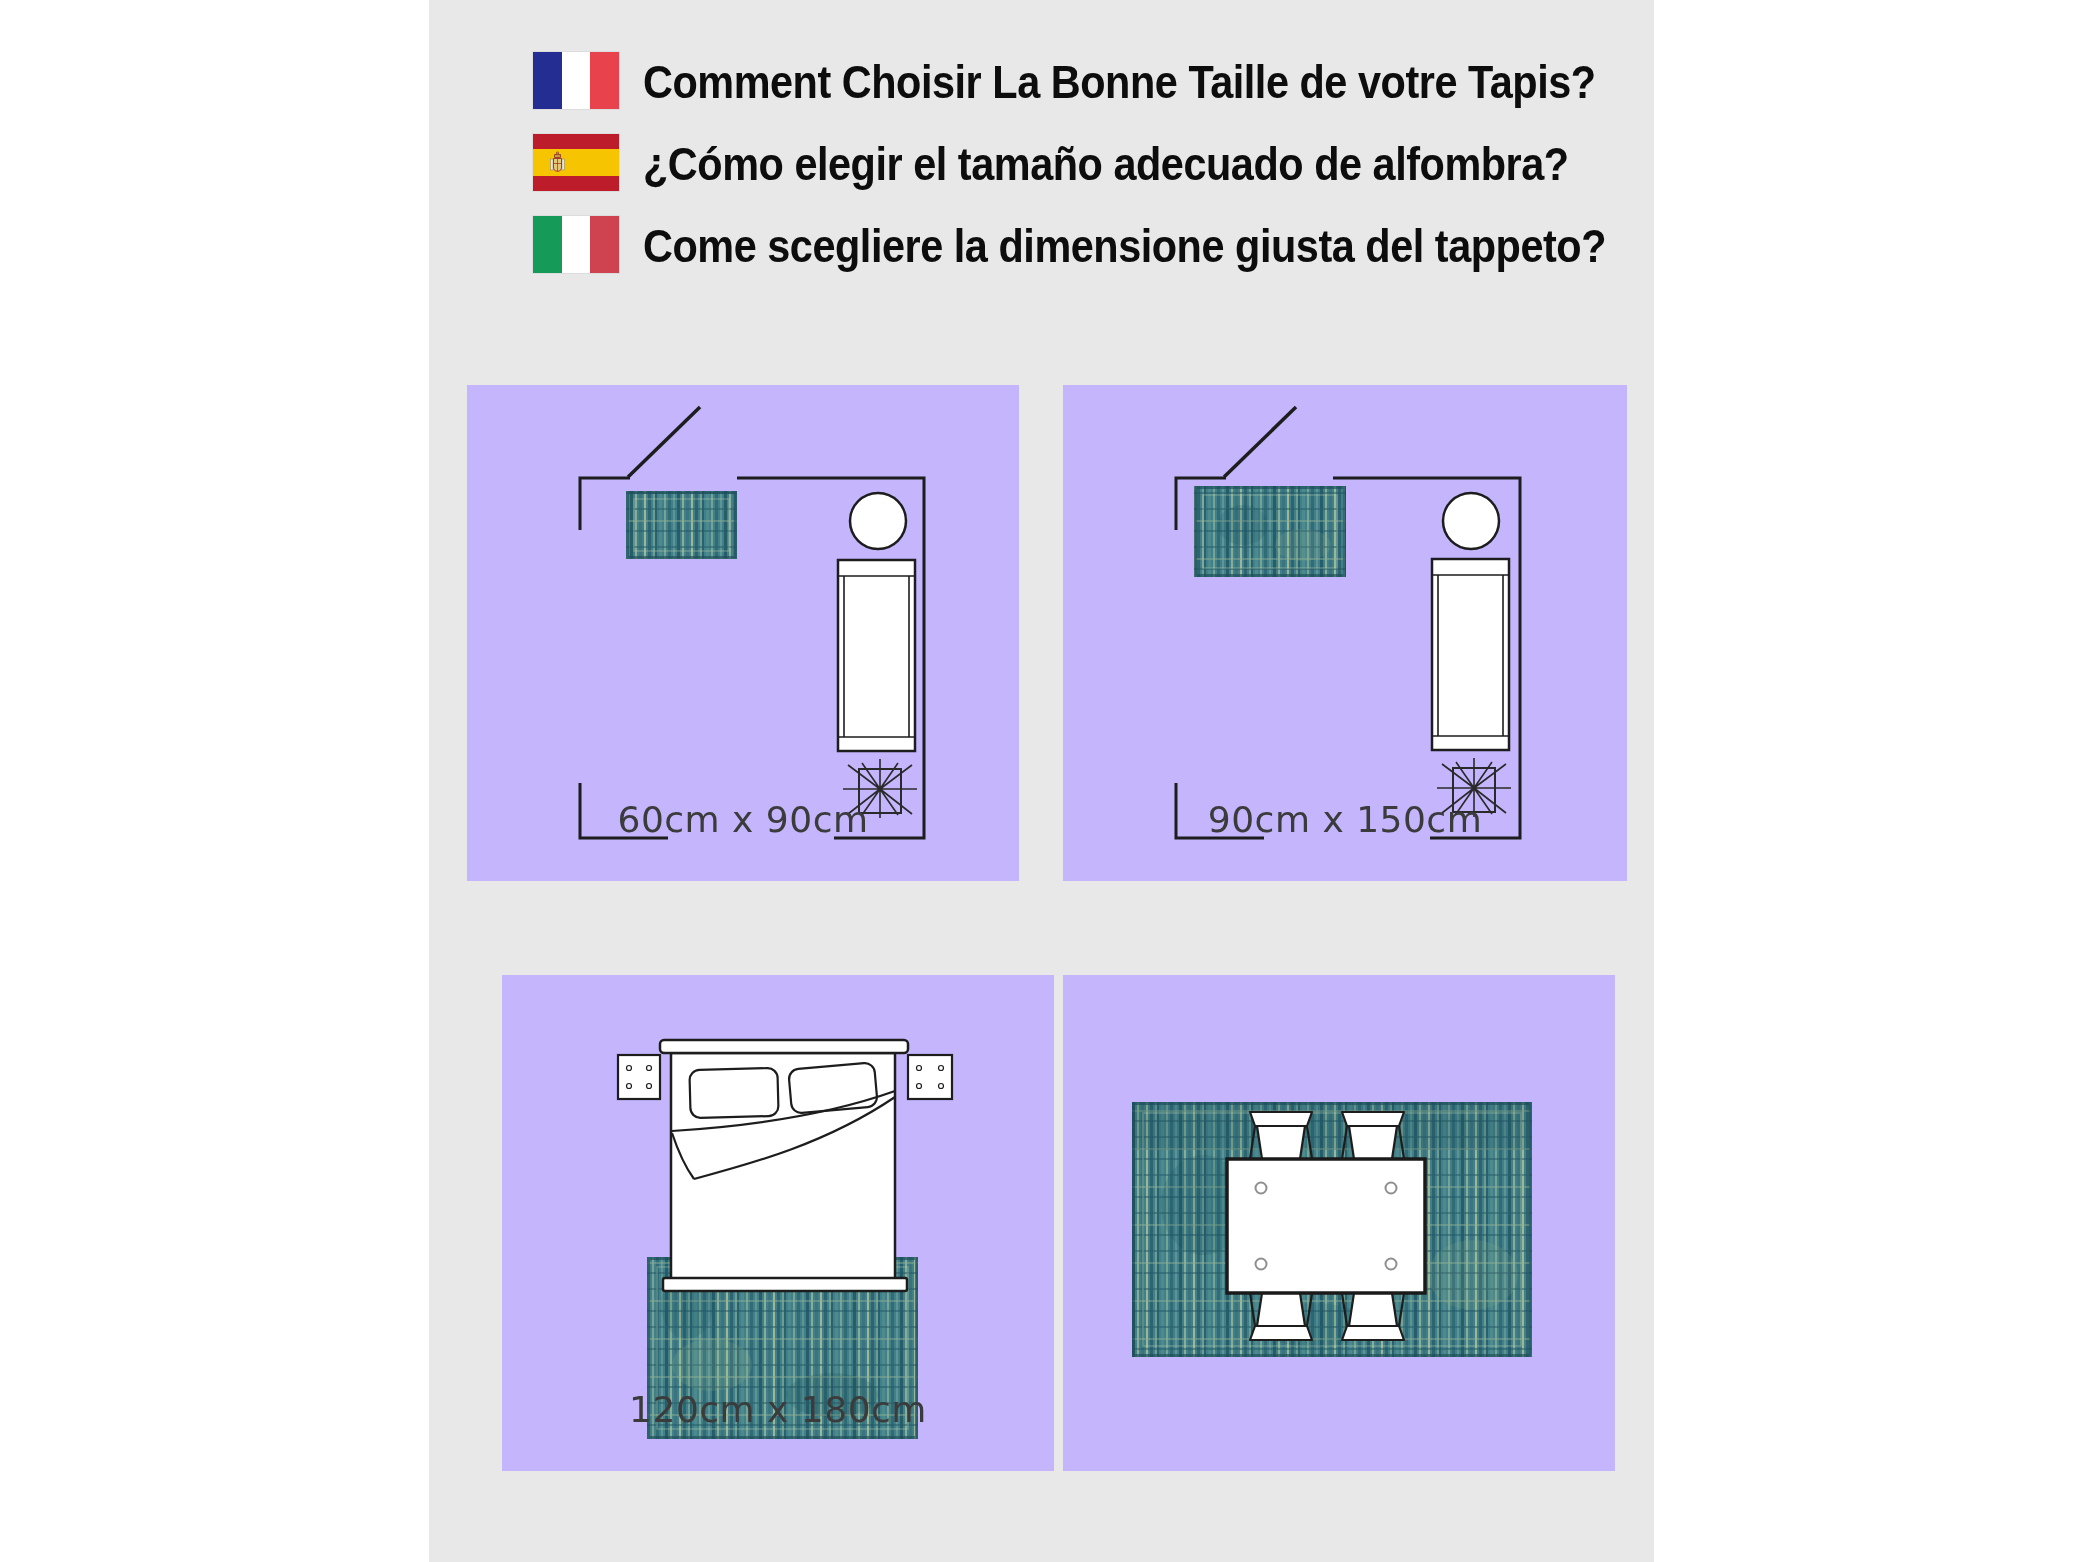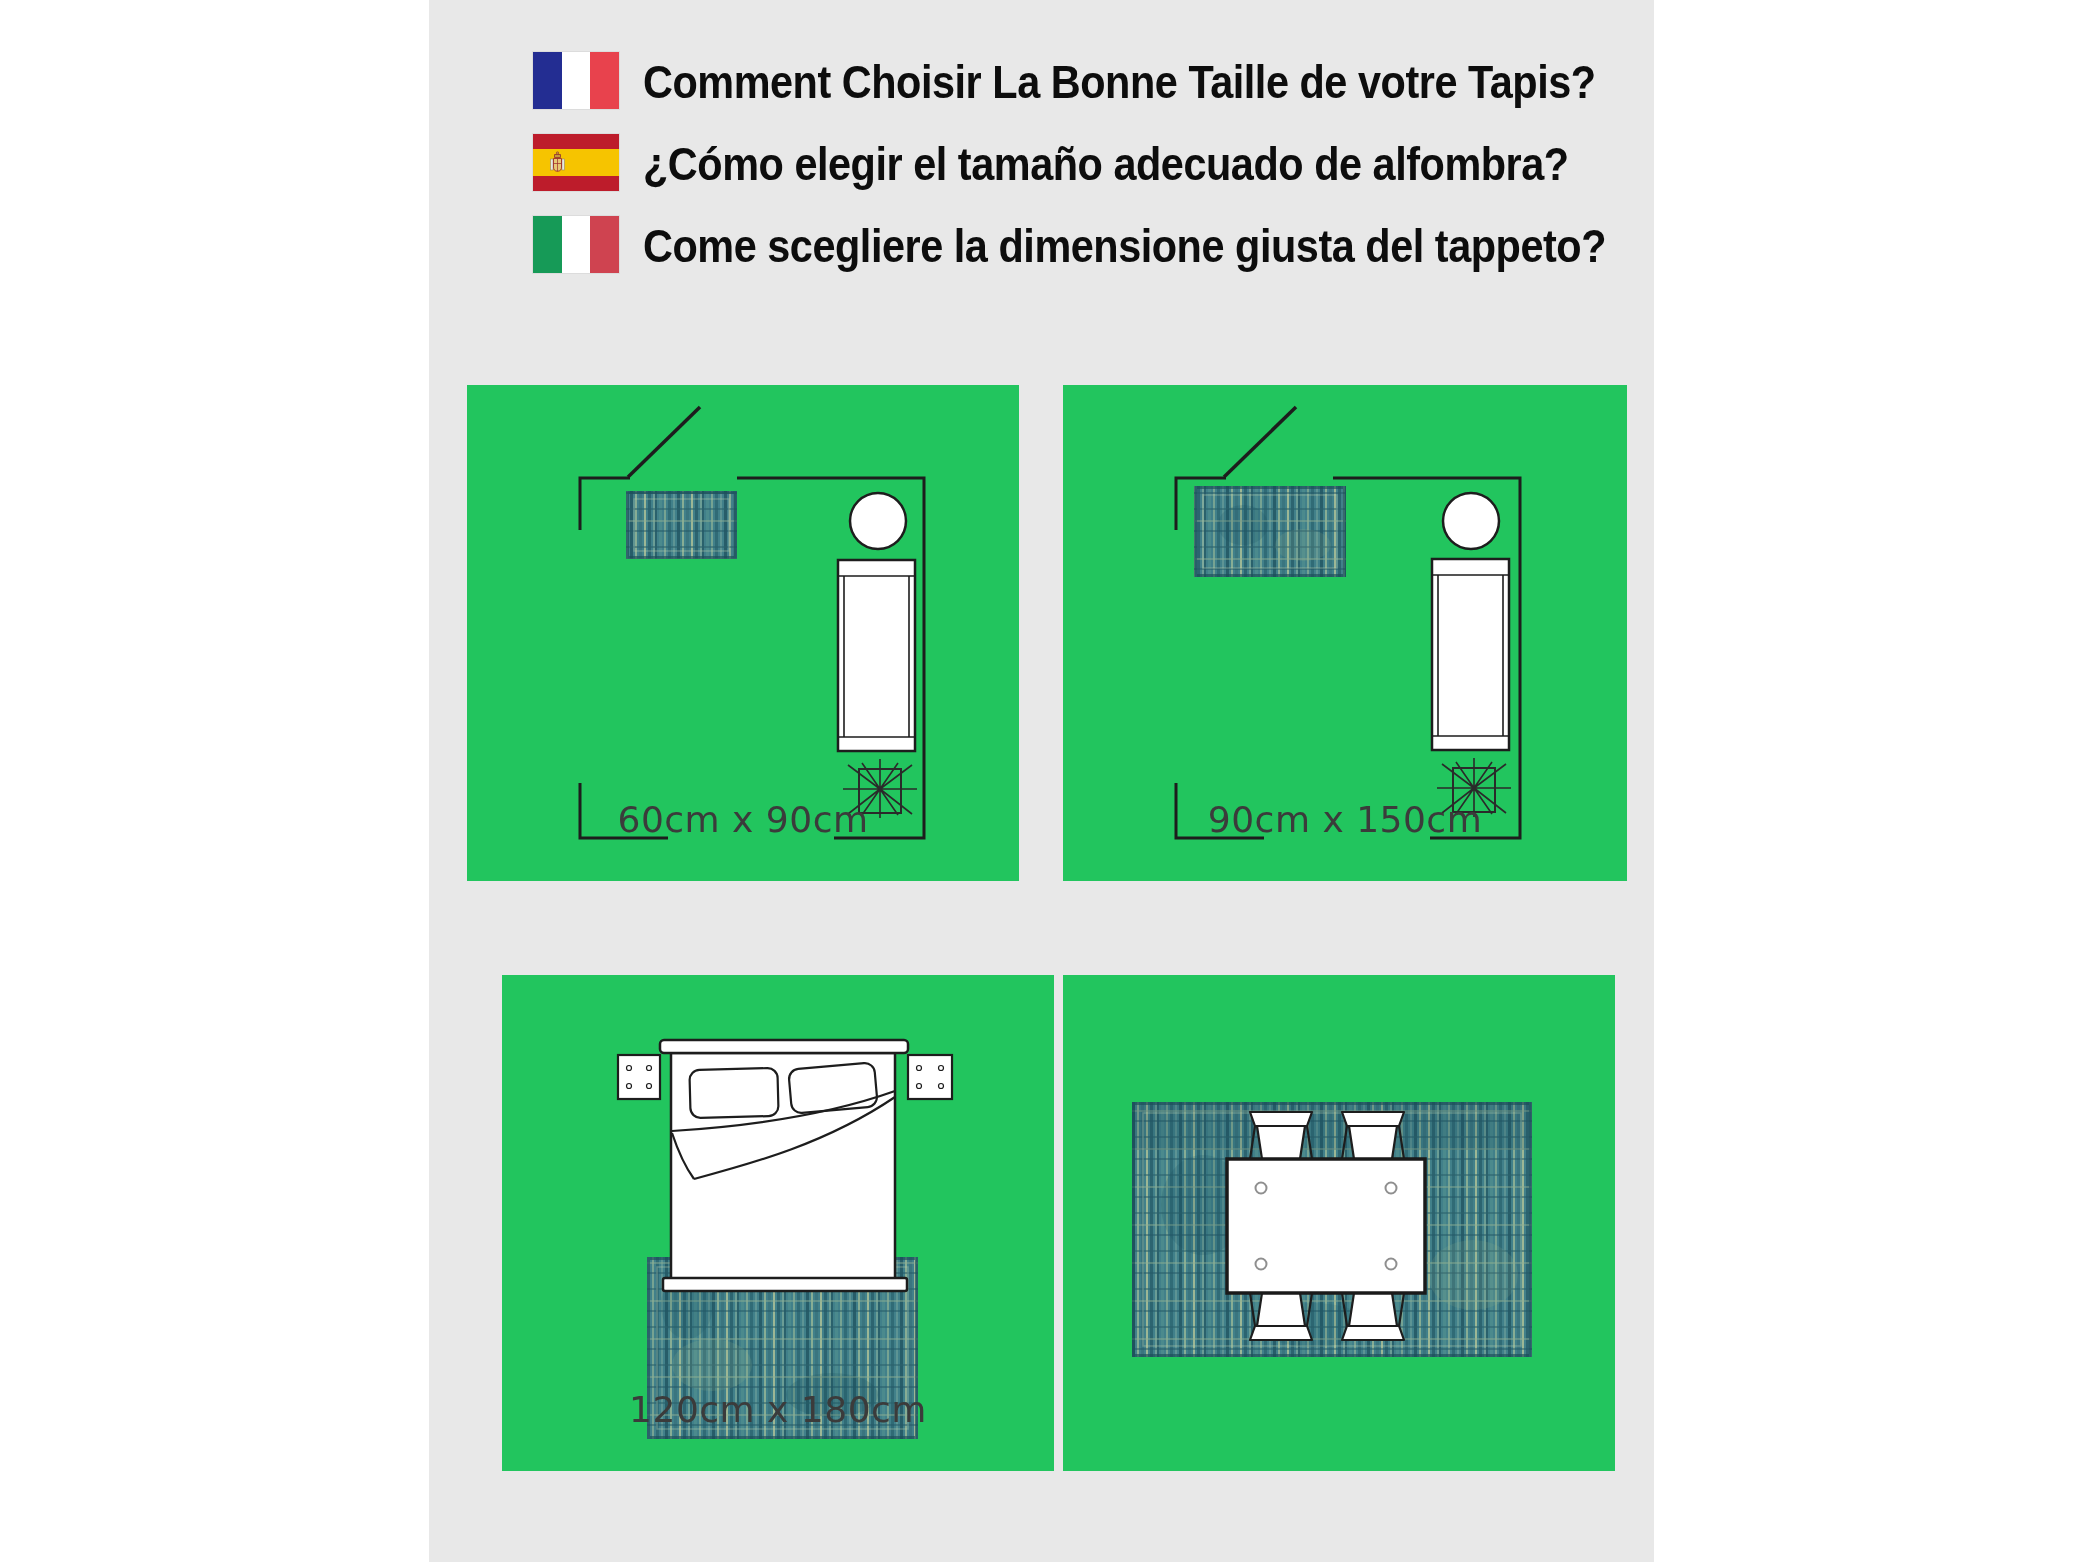"60cm x 90cm" .panel { background: #22c55e -> #c4b5fd }
